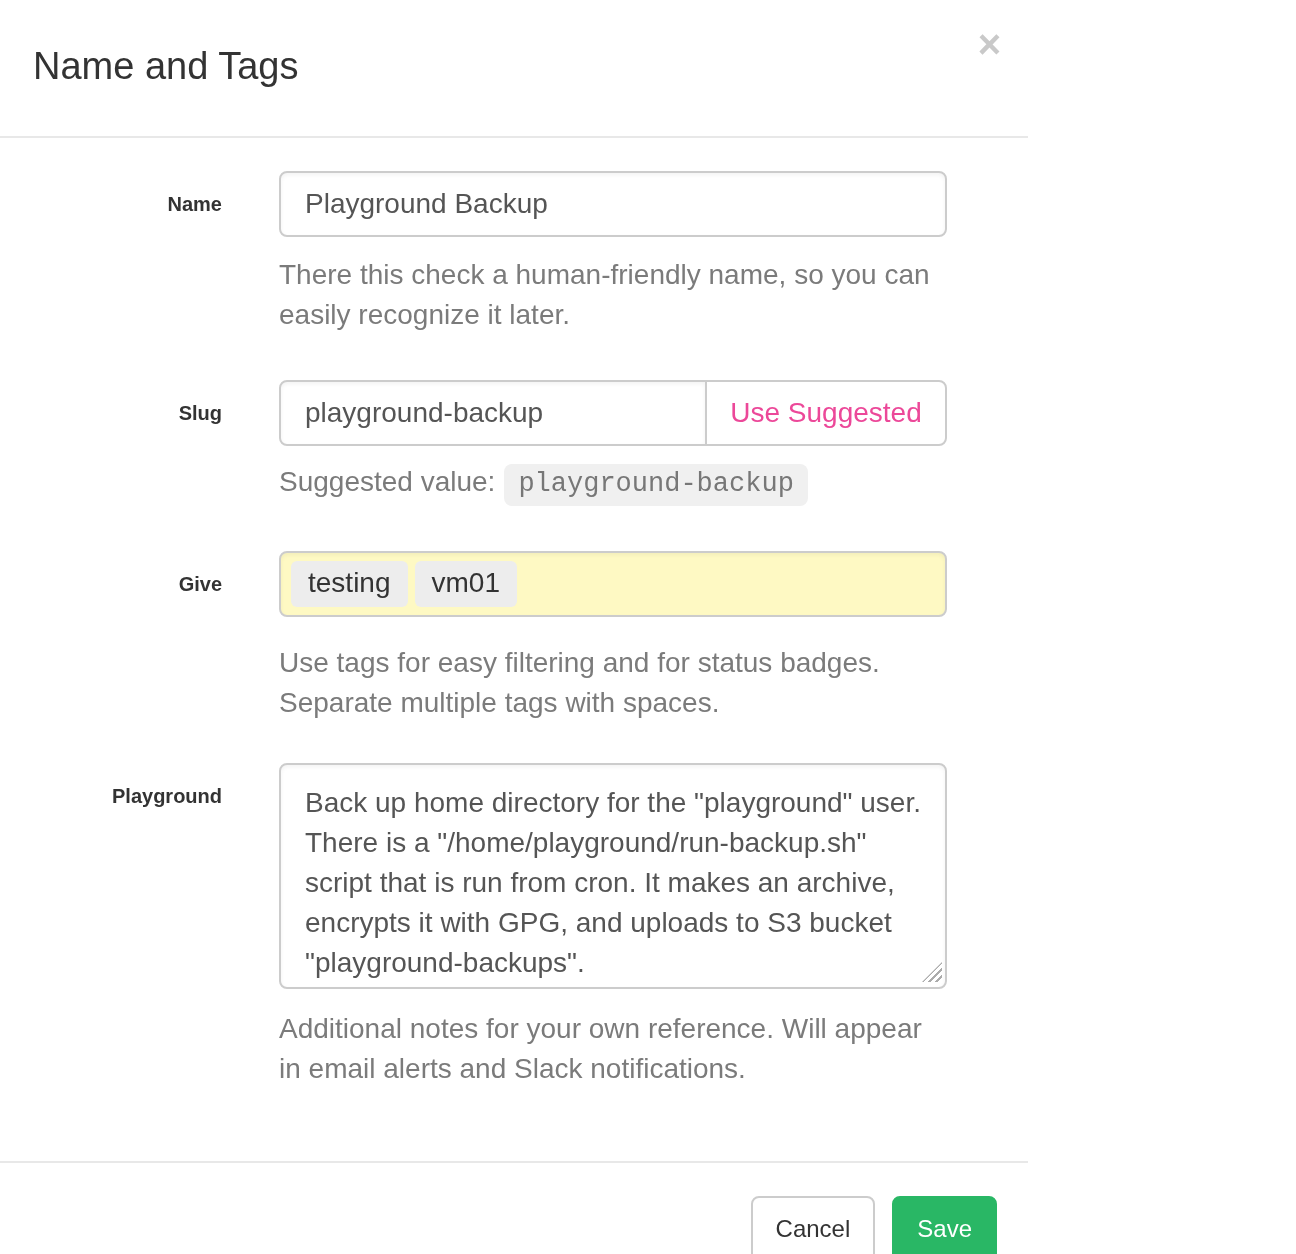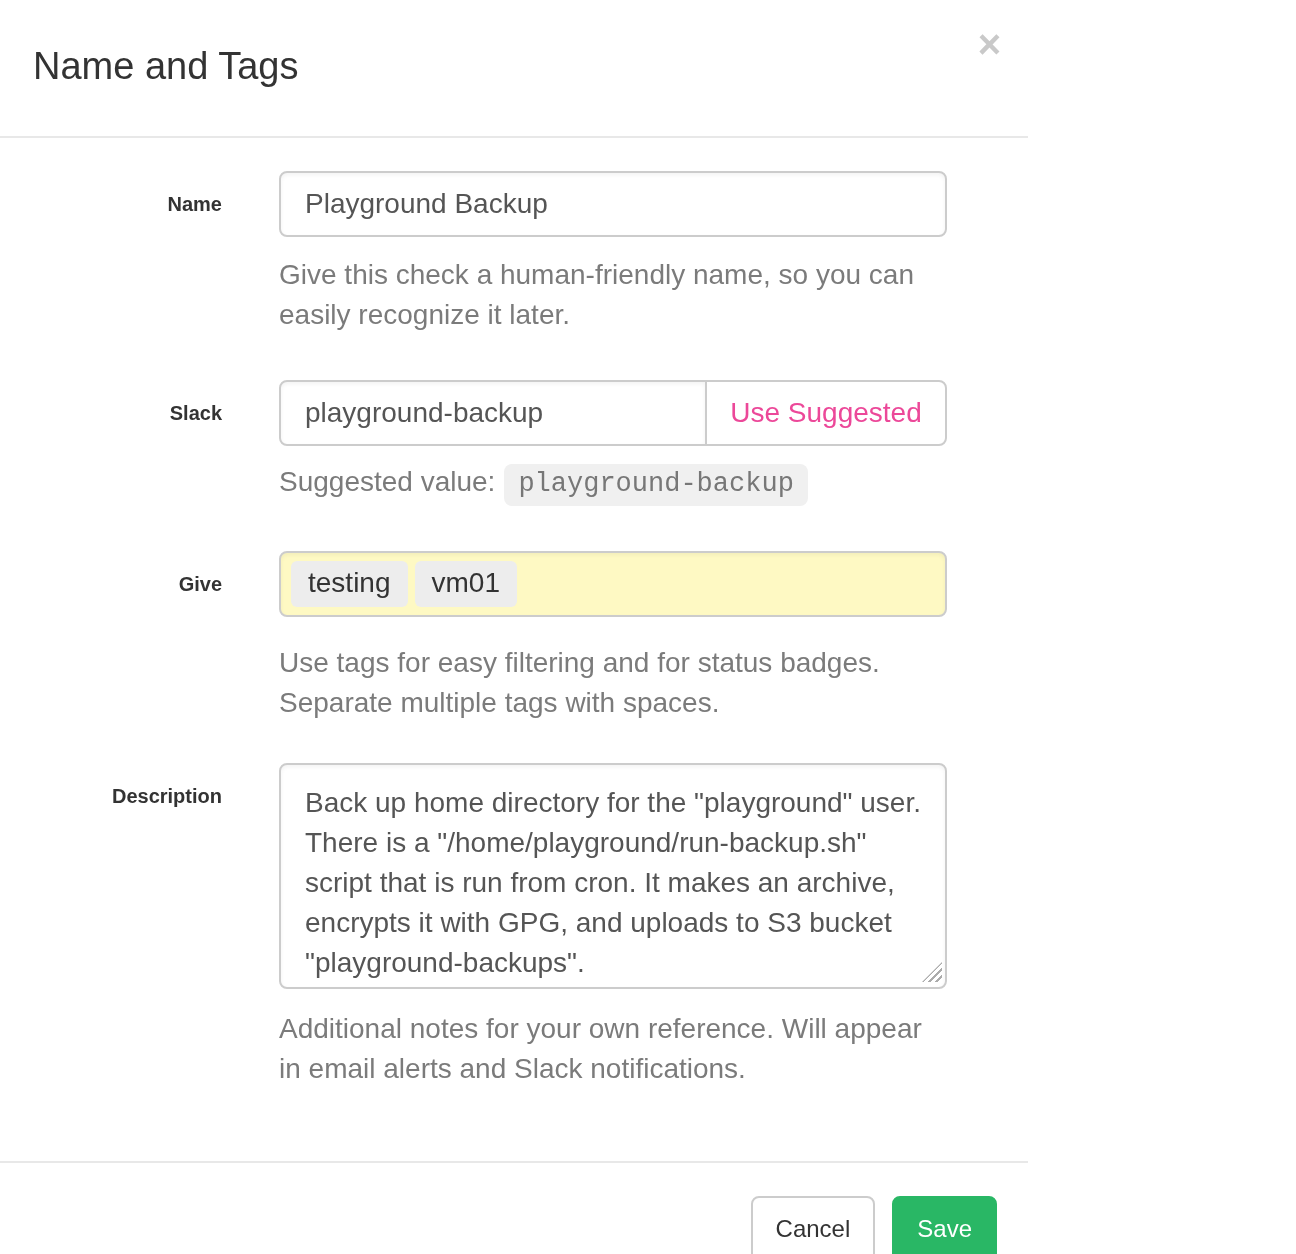"Give this check a human-friendly" div.help-block { text: Give -> There }
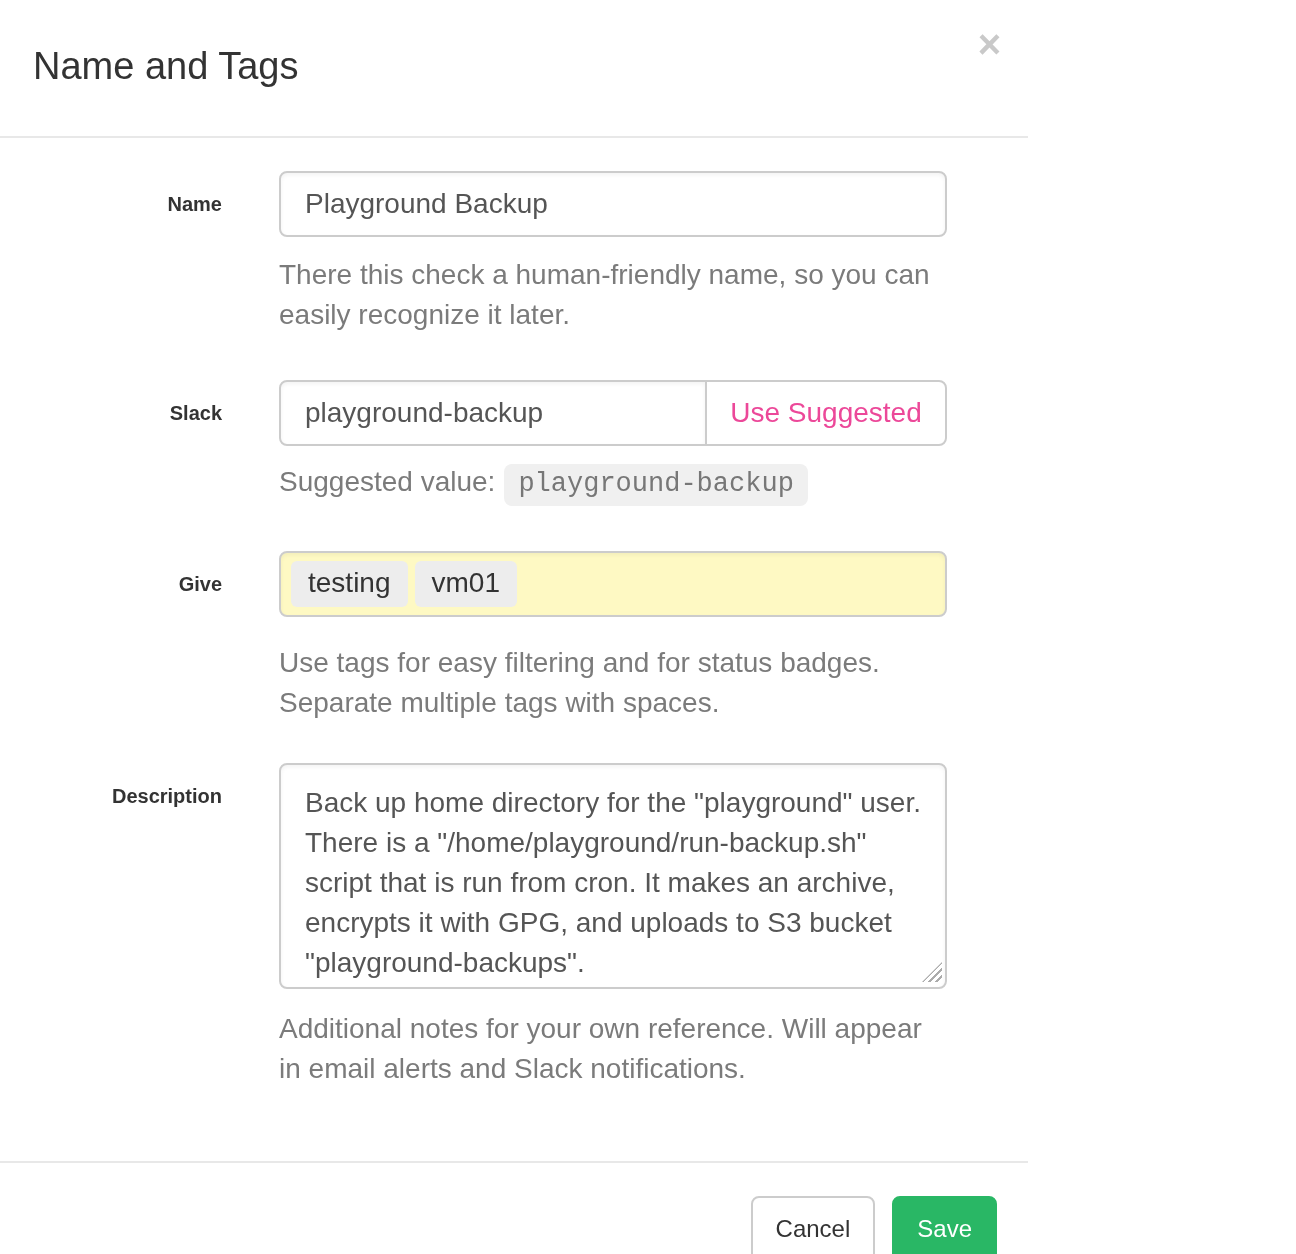"Slack" label.control-label { text: Slack -> Slug }
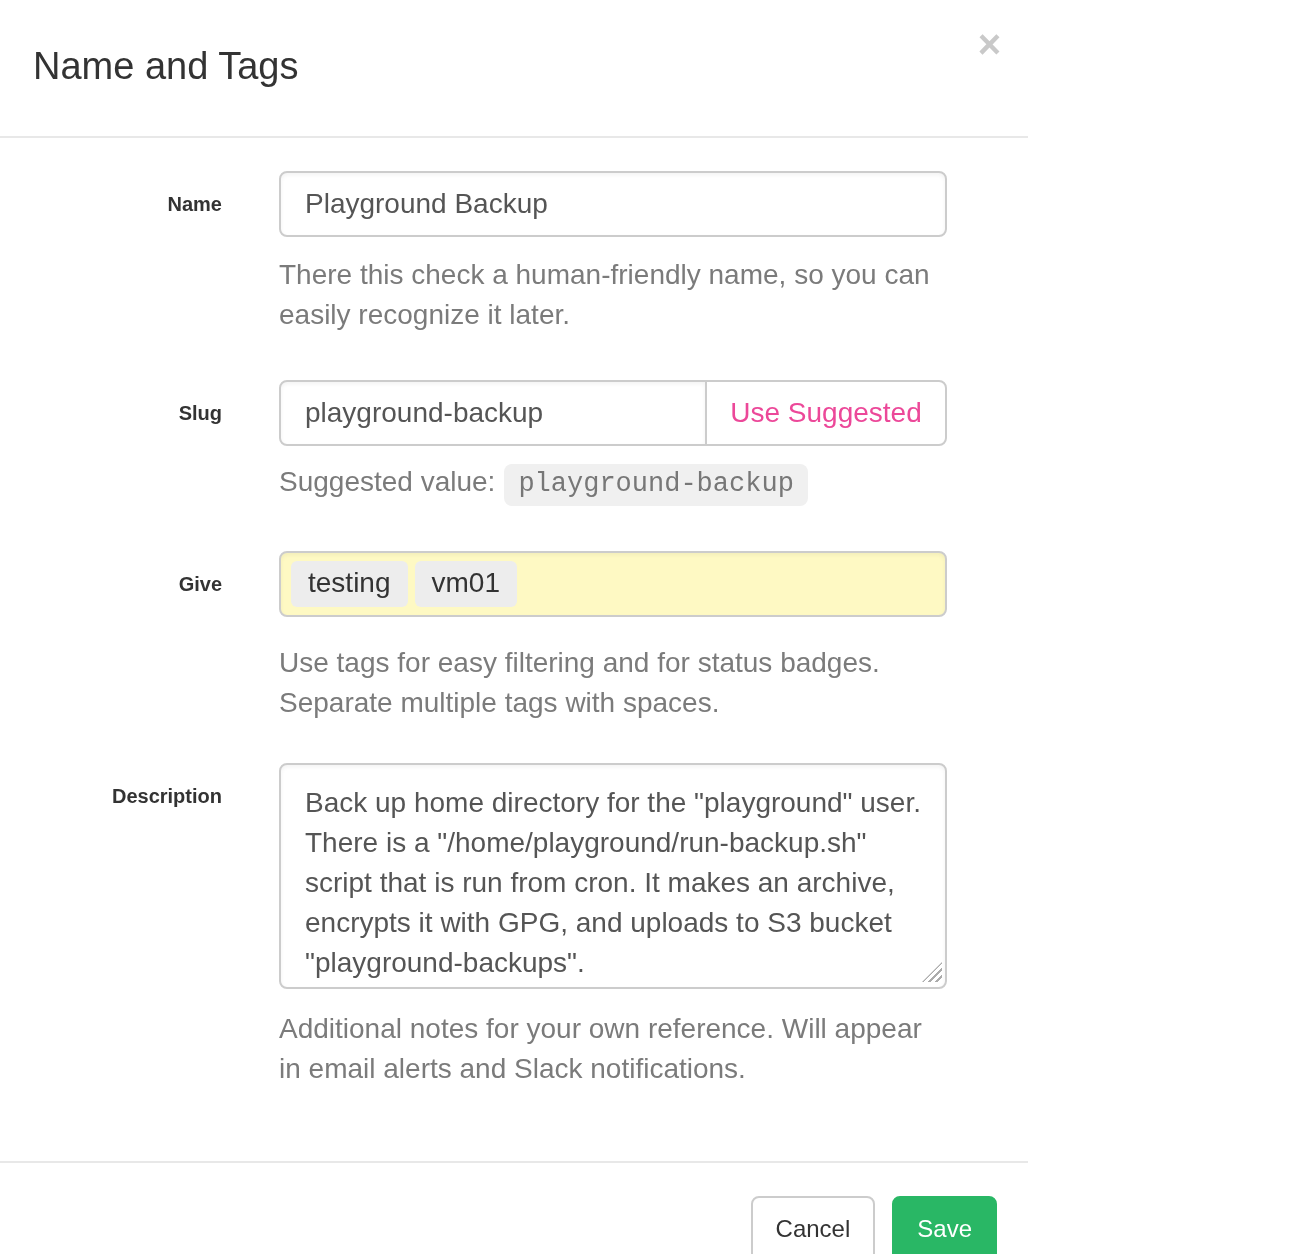"Description" label.control-label { text: Description -> Playground }
